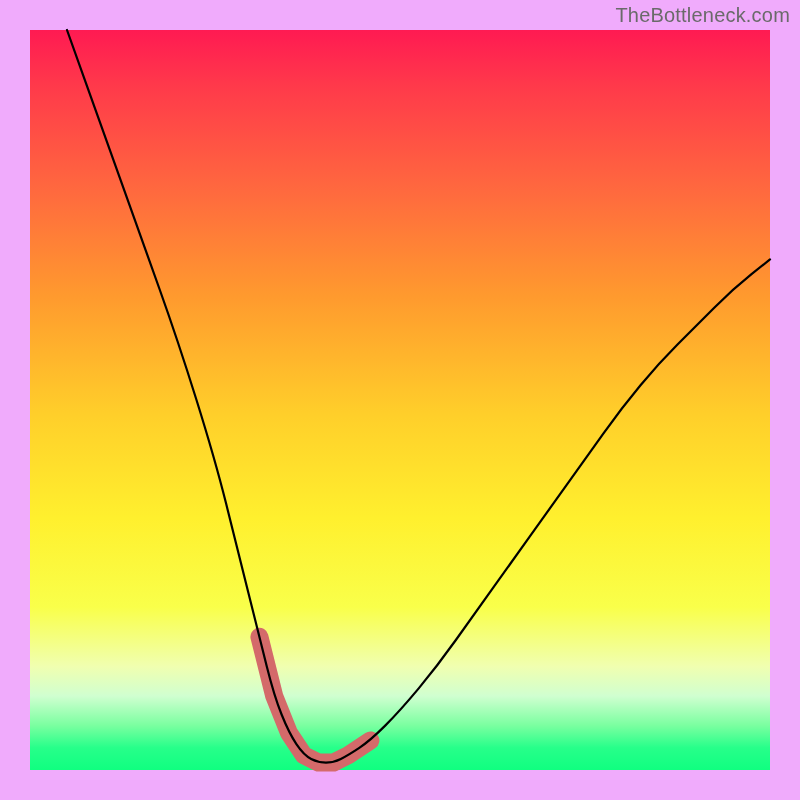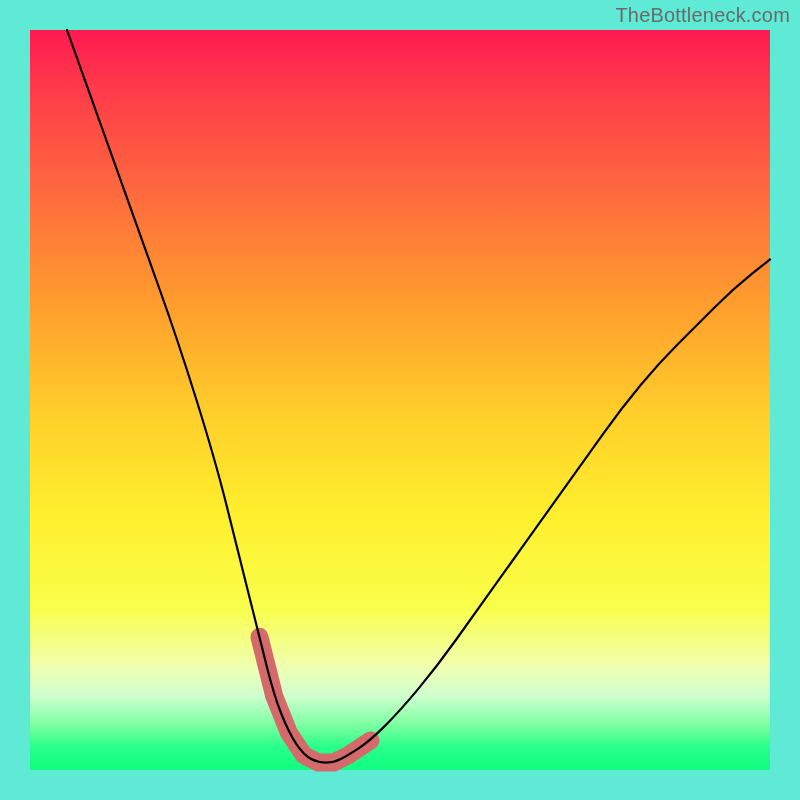"TheBottleneck.com" .frame { background: #5eead4 -> #f0abfc }
